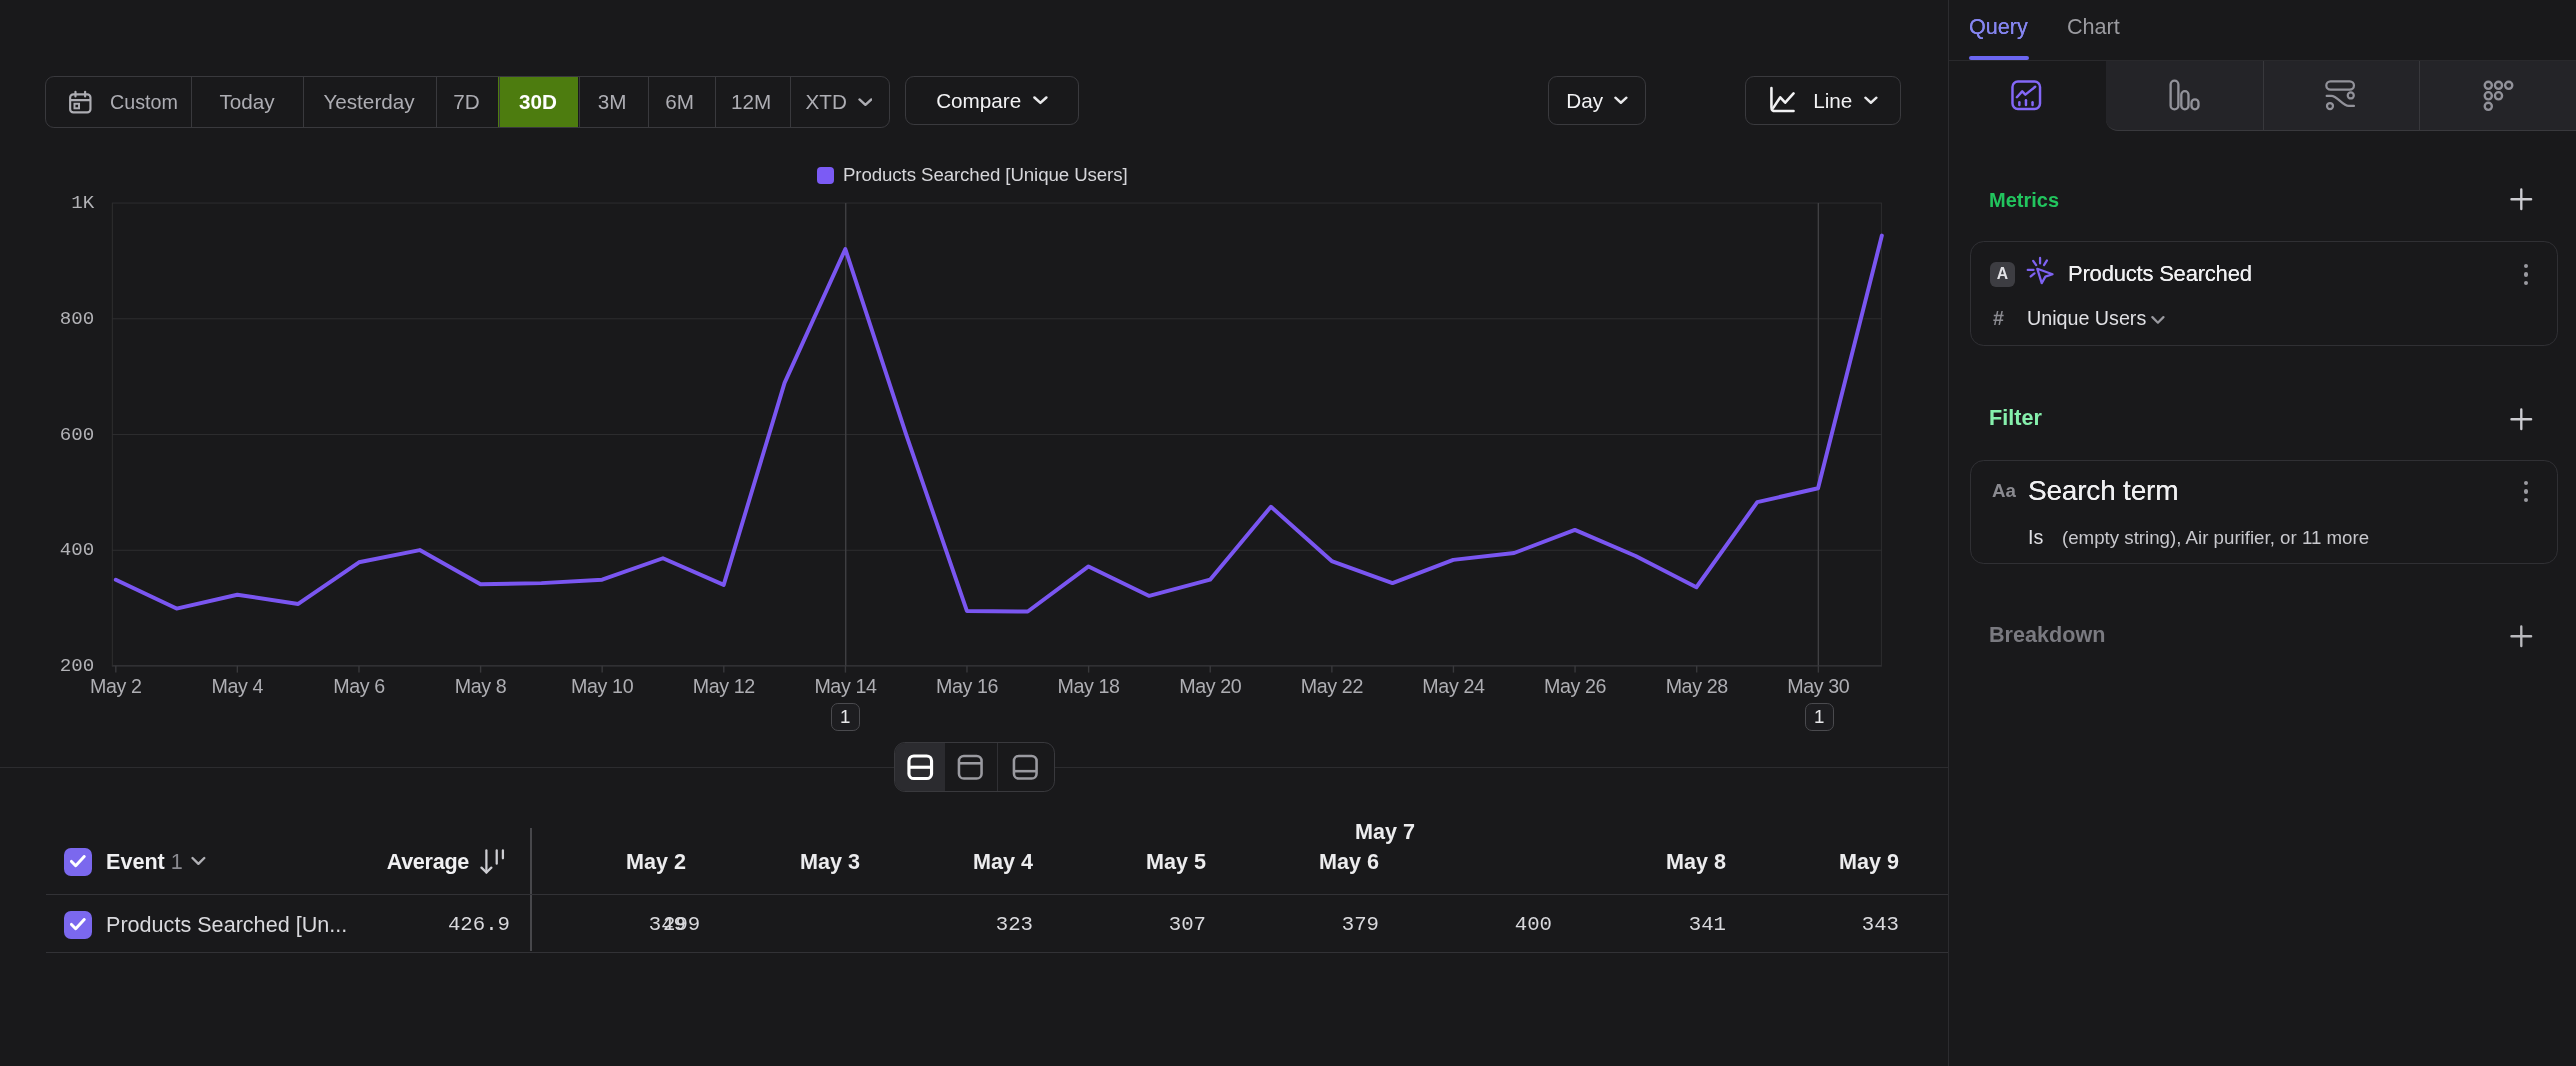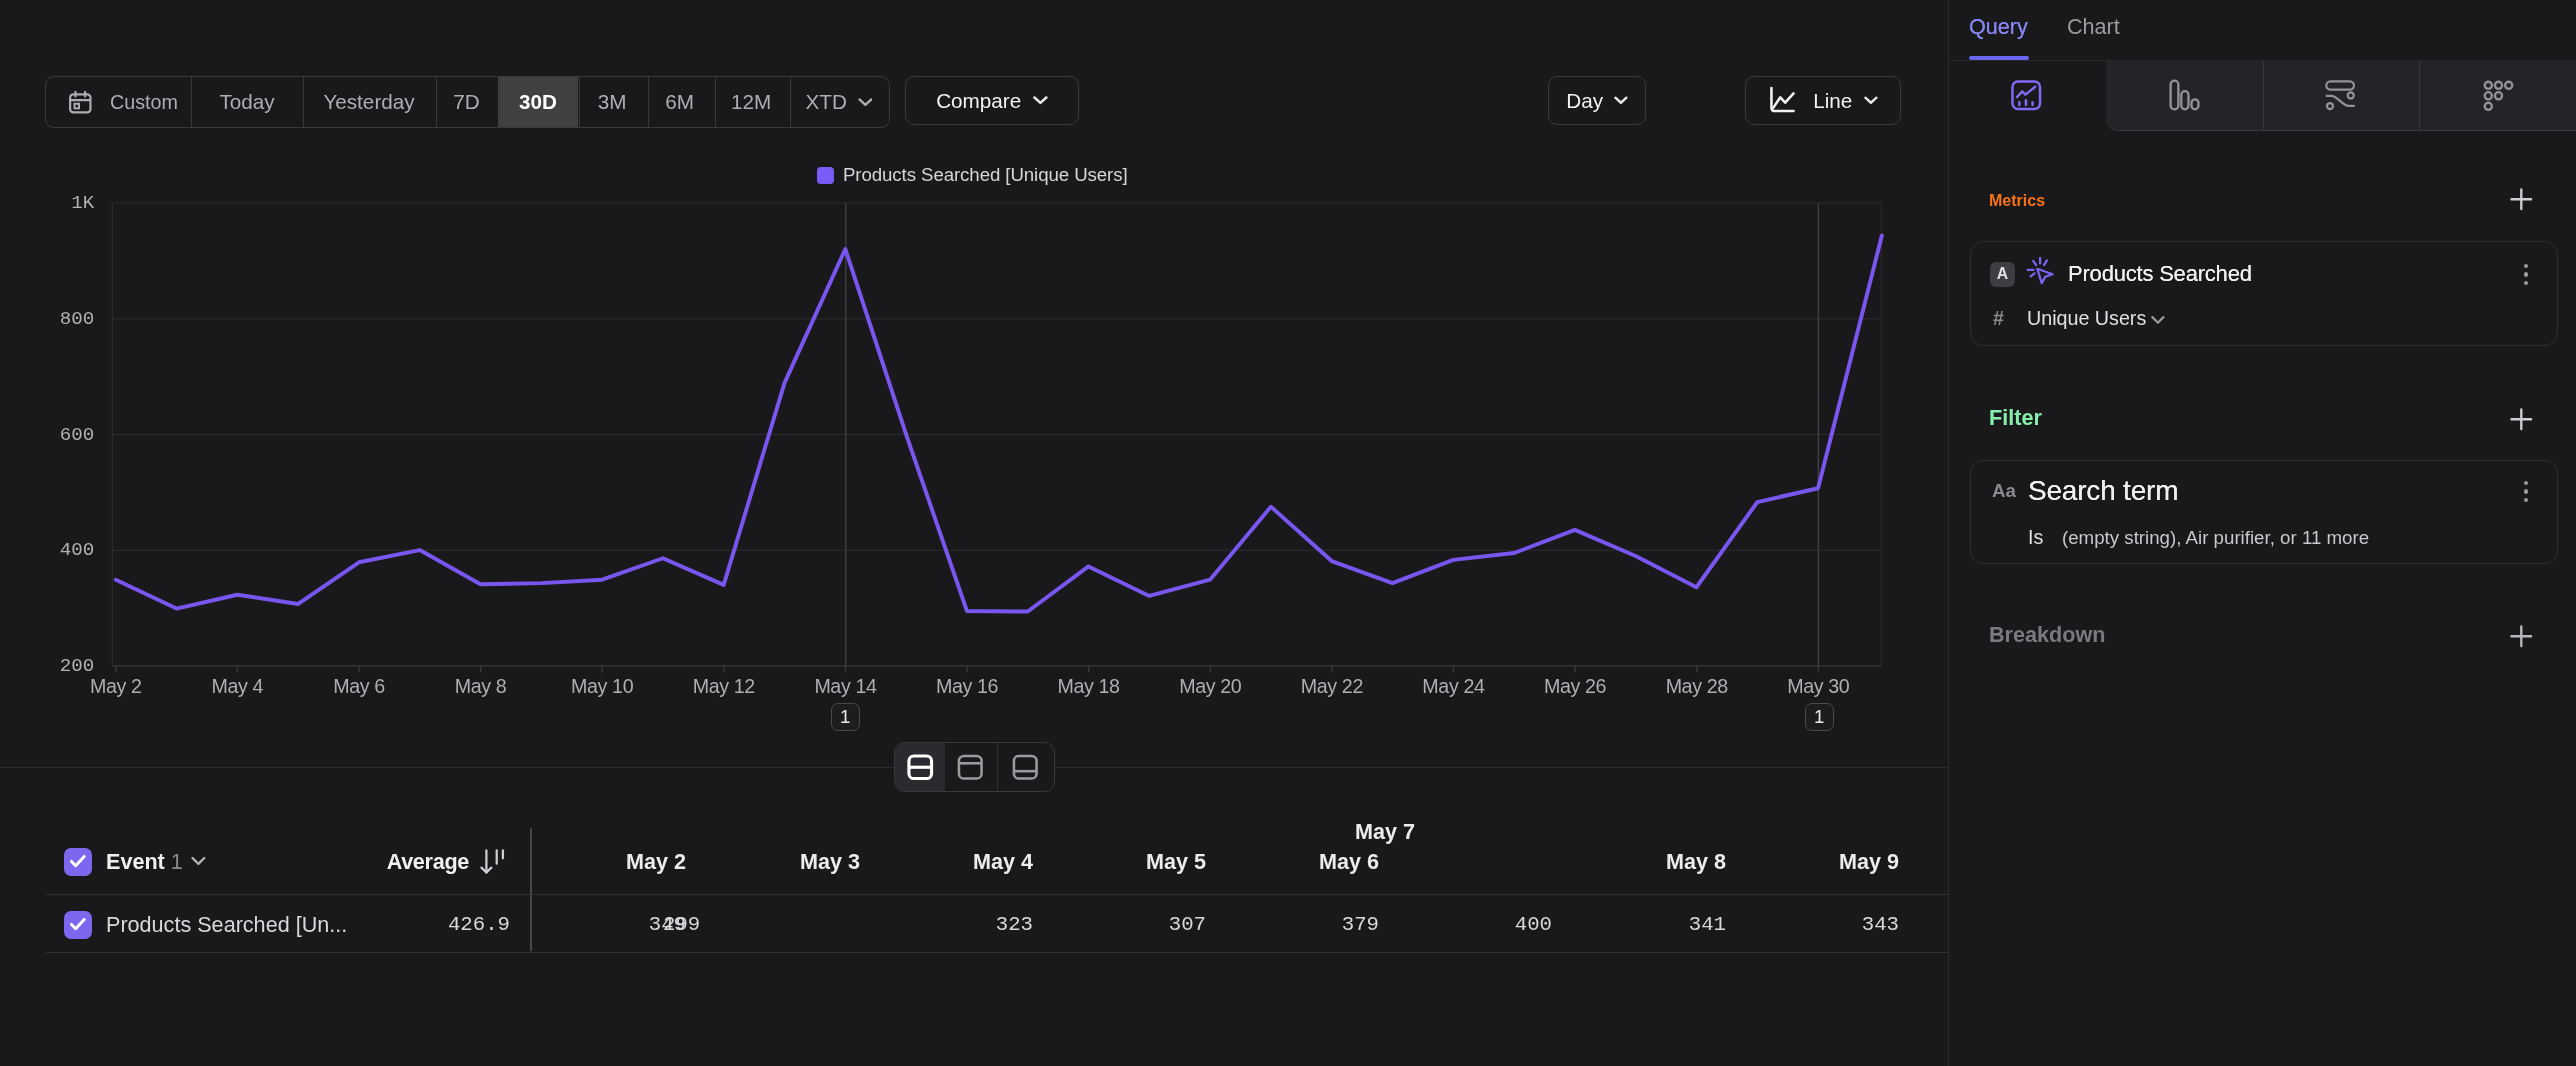"30D" div.seg { background: #404040 -> #4d7c0f }
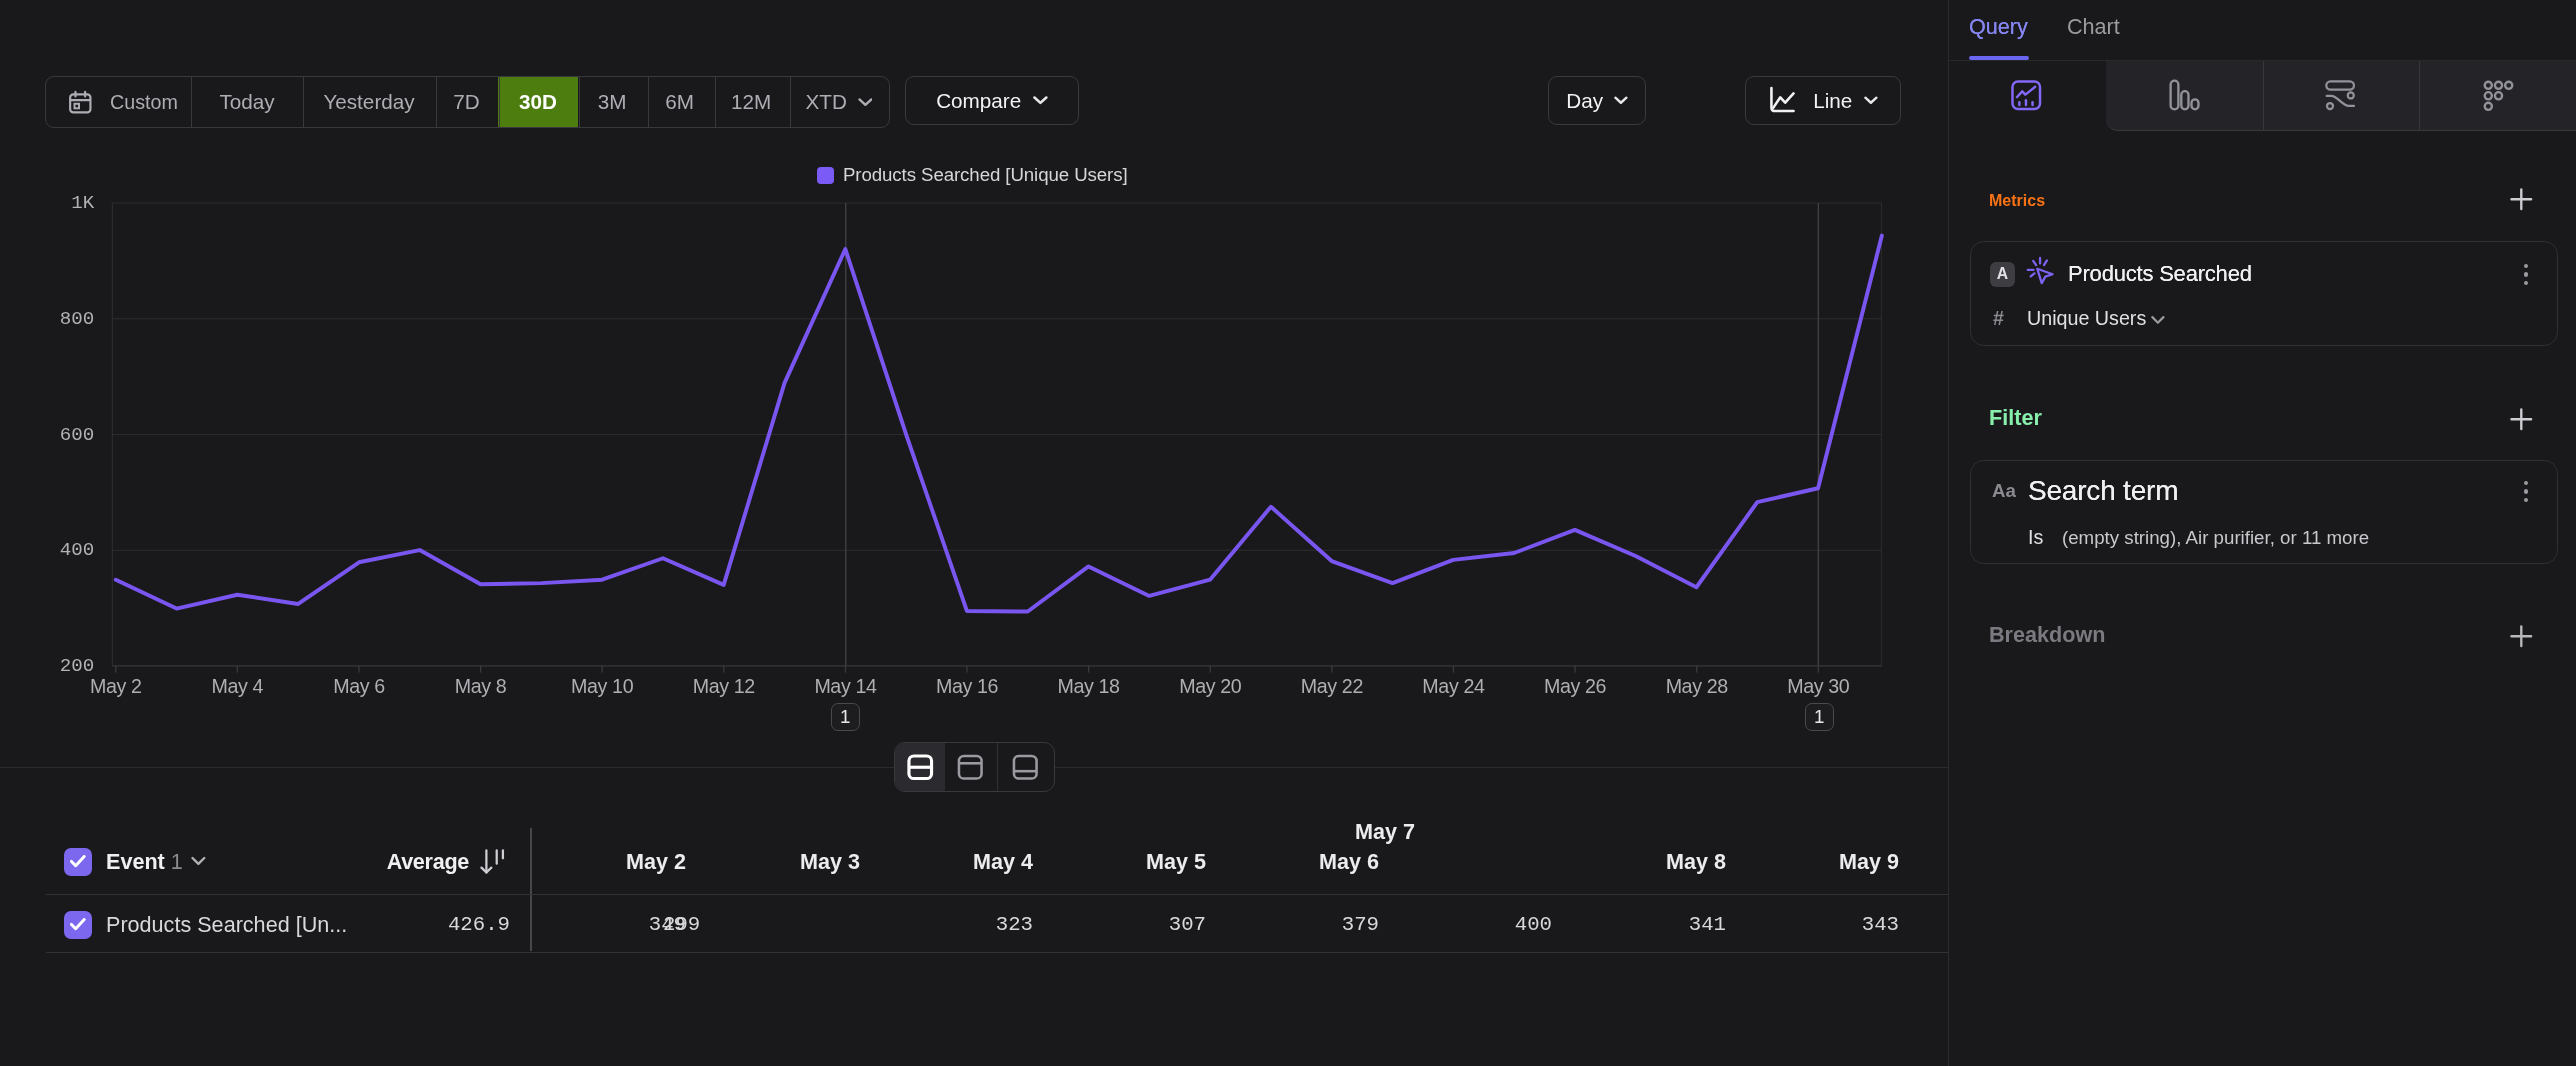"Metrics" div.abs { color: #f97316 -> #22c55e; font-size: 16px -> 20px }
